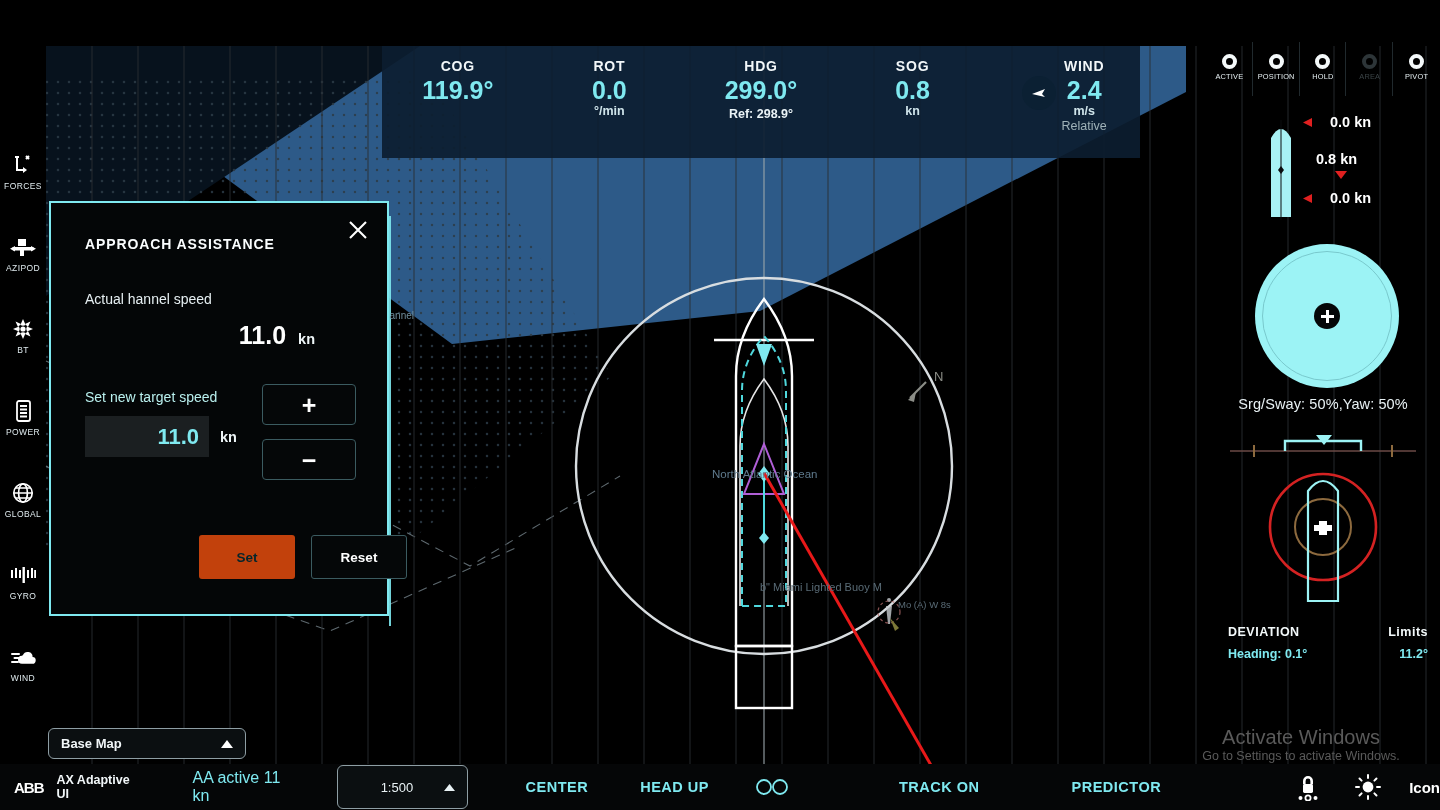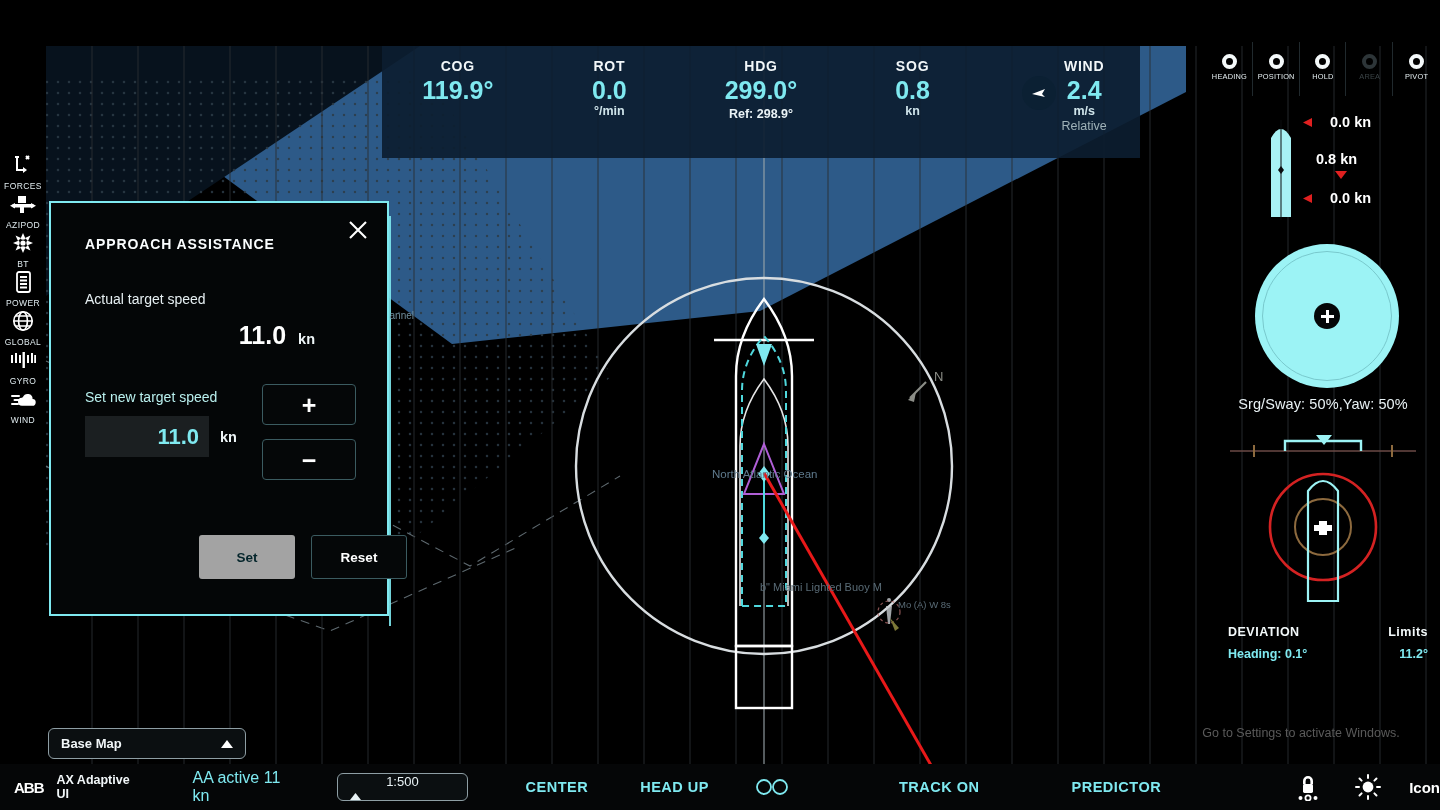"HEADING" div.mode-lbl { text: HEADING -> ACTIVE }
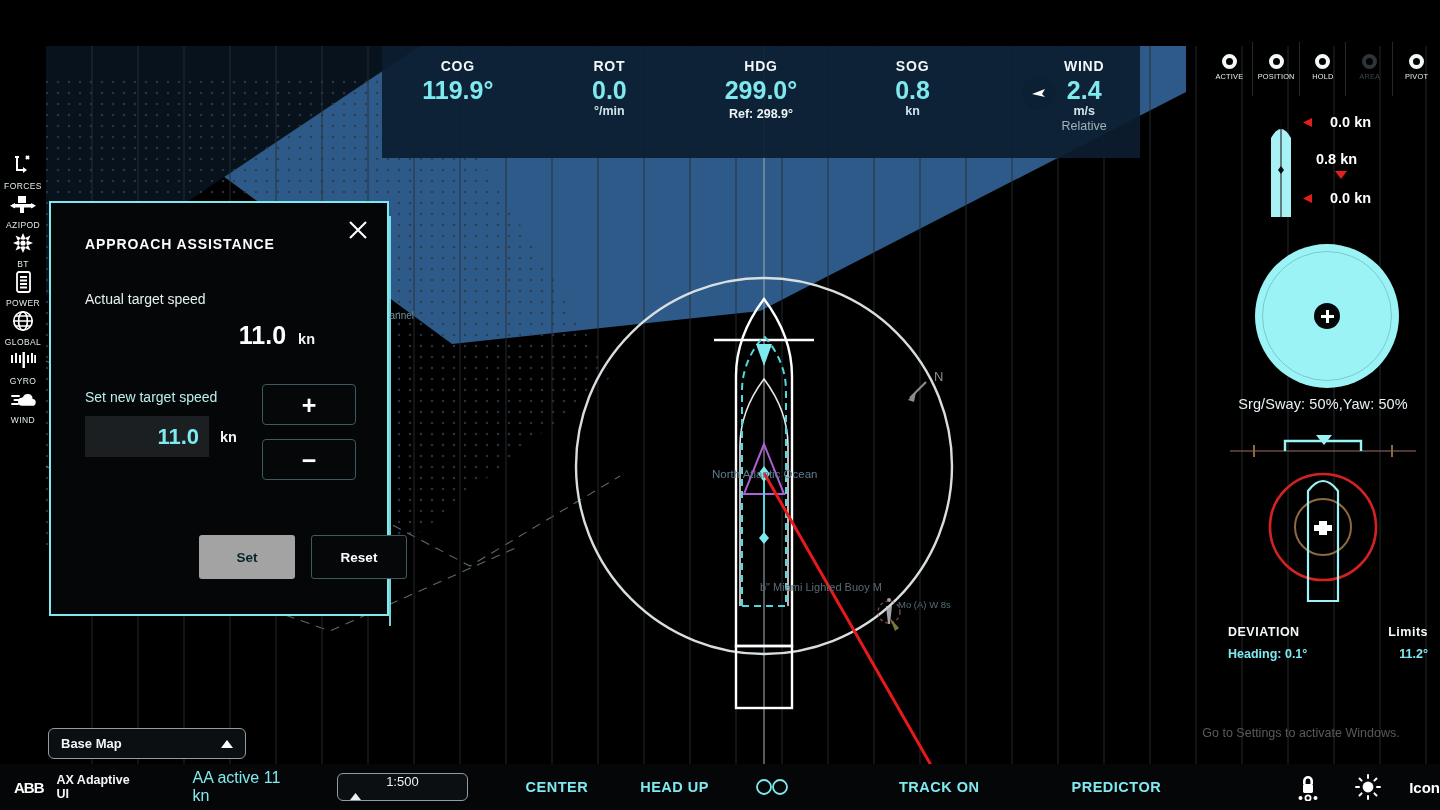"FORCES" .rail { gap: none -> 43px }
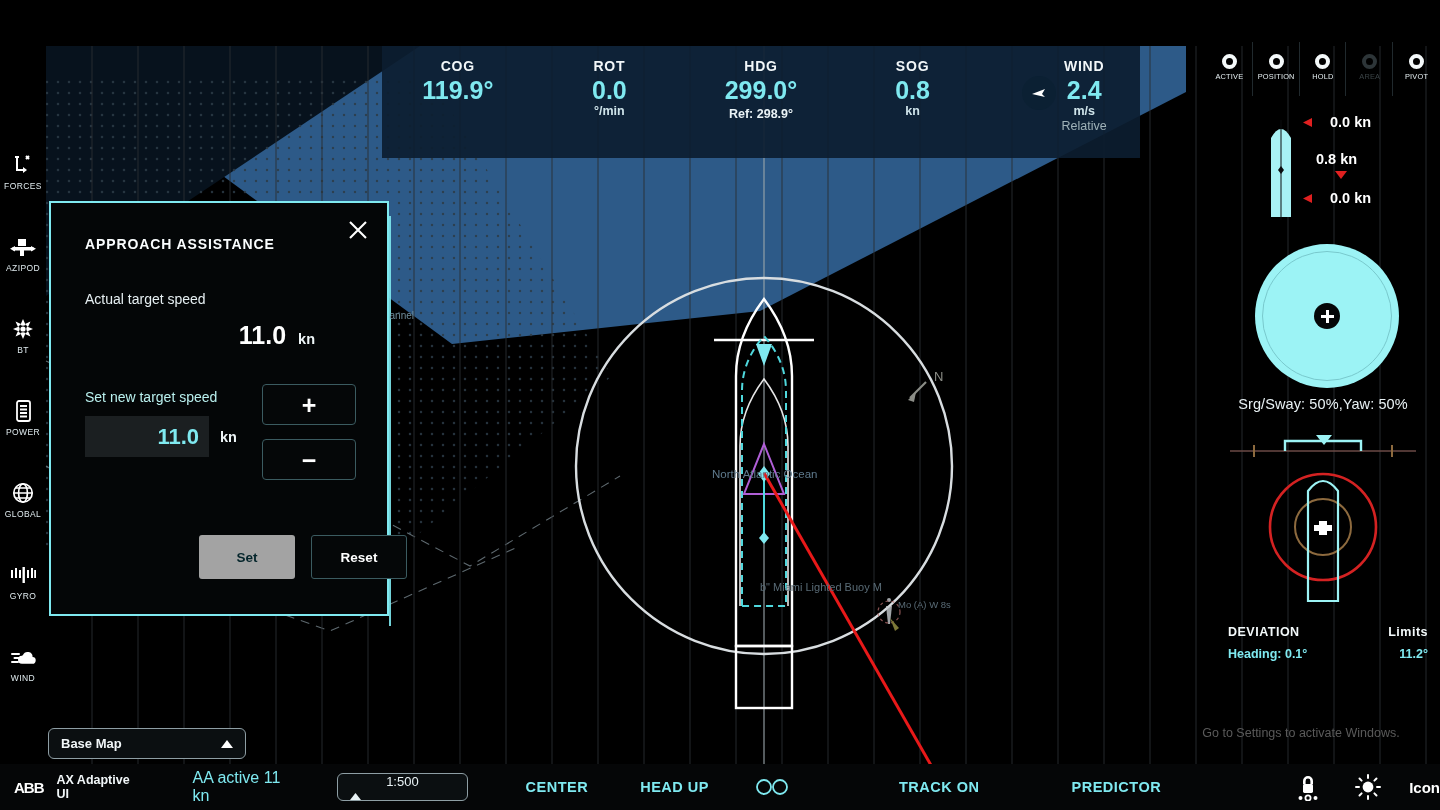"Actual target speed" div.dlg-lbl1 { text: target -> hannel }
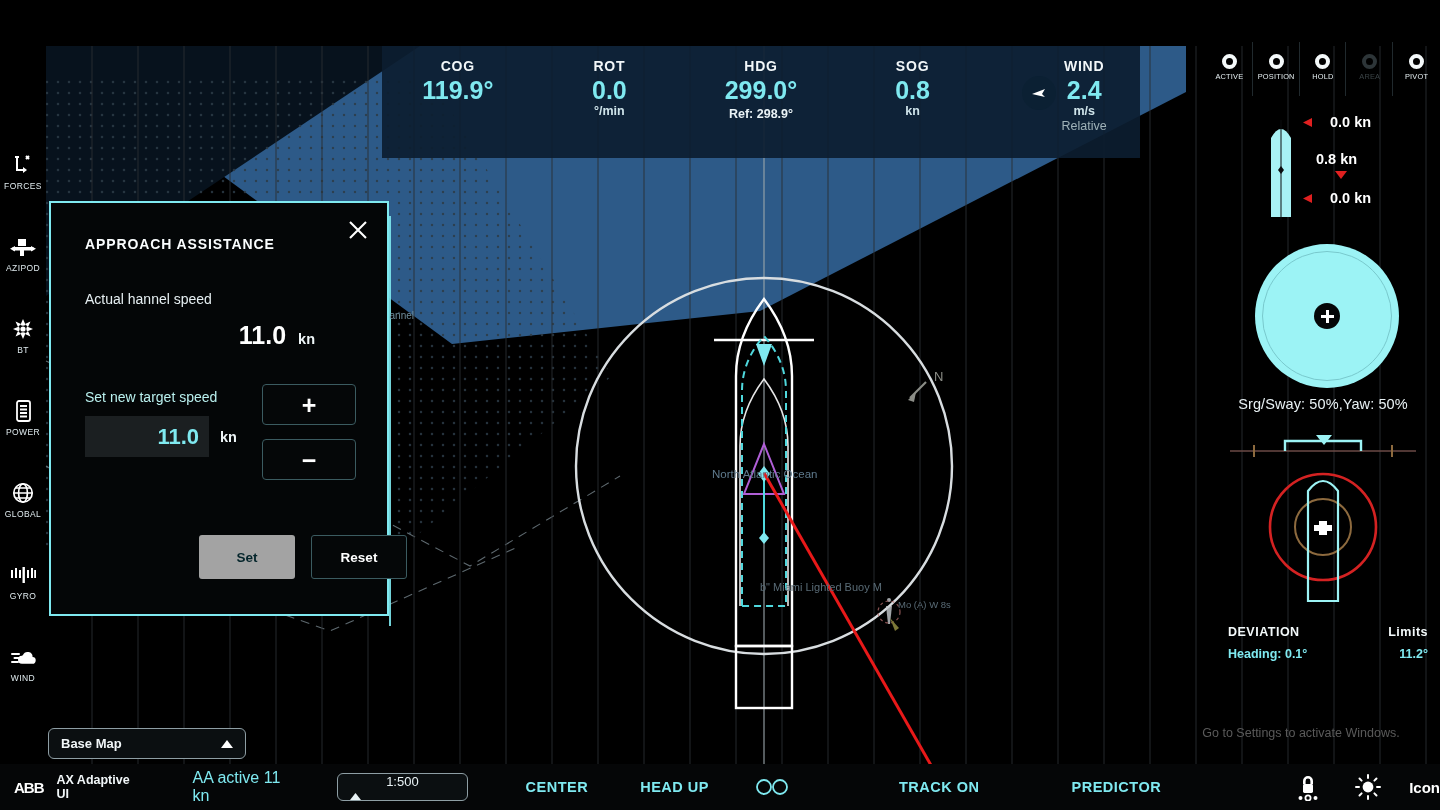"Set" .dlg-set { background: #a3a3a3 -> #c2410c }
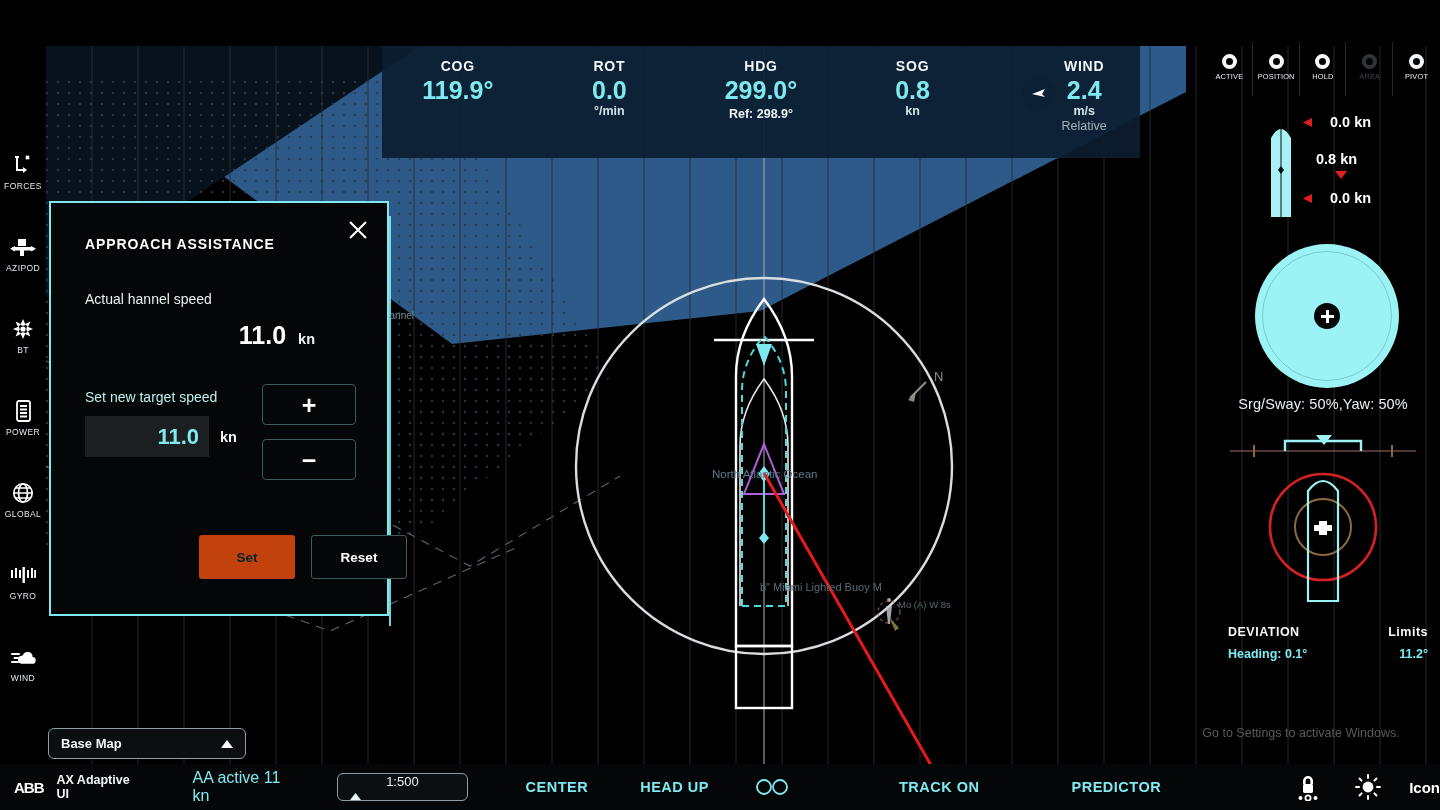"Activate Windows" div.w1 { html: none -> <div>Activate Windows</div> }
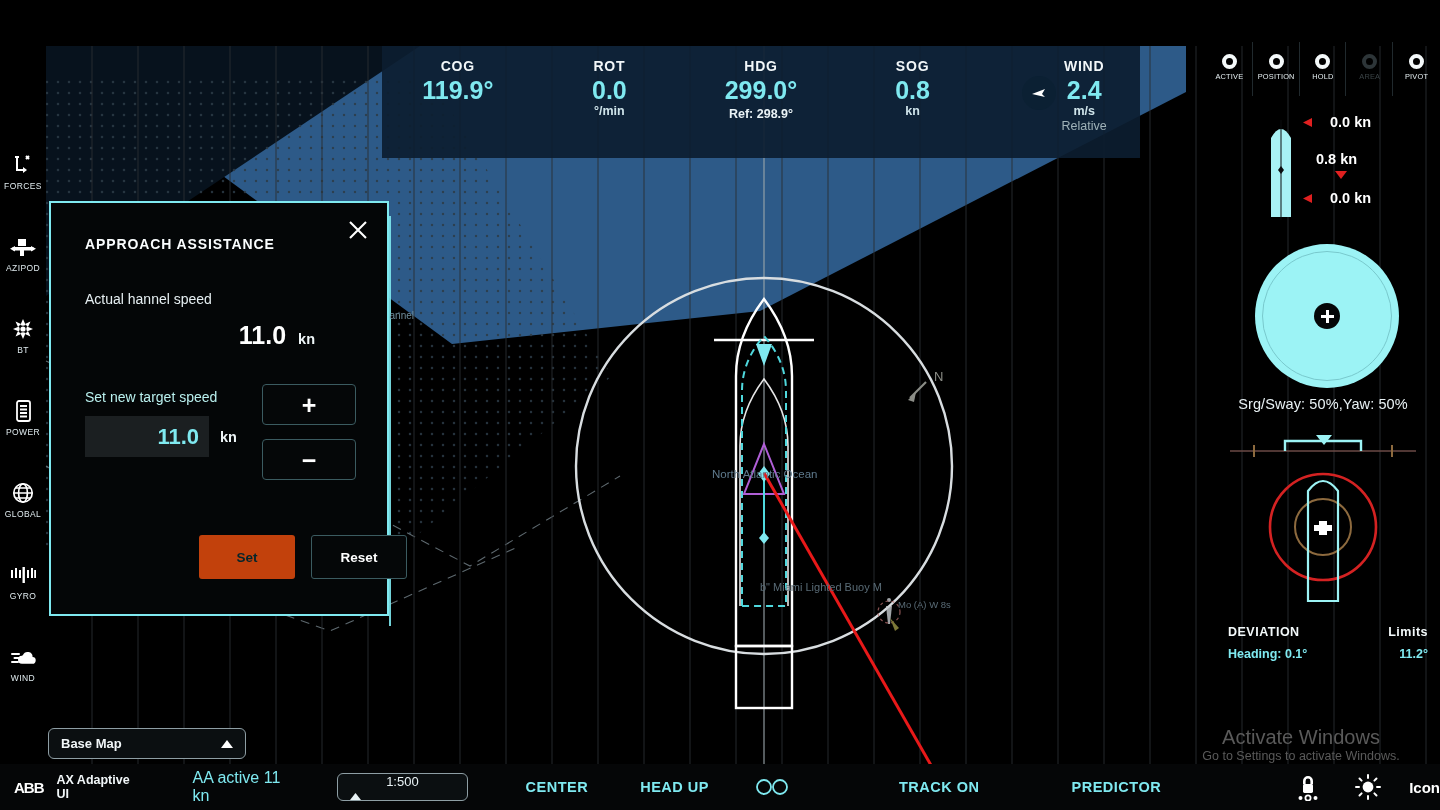"1:500" .scalebox { align-items: none -> center; flex-direction: column -> none; height: 28px -> 44px }
